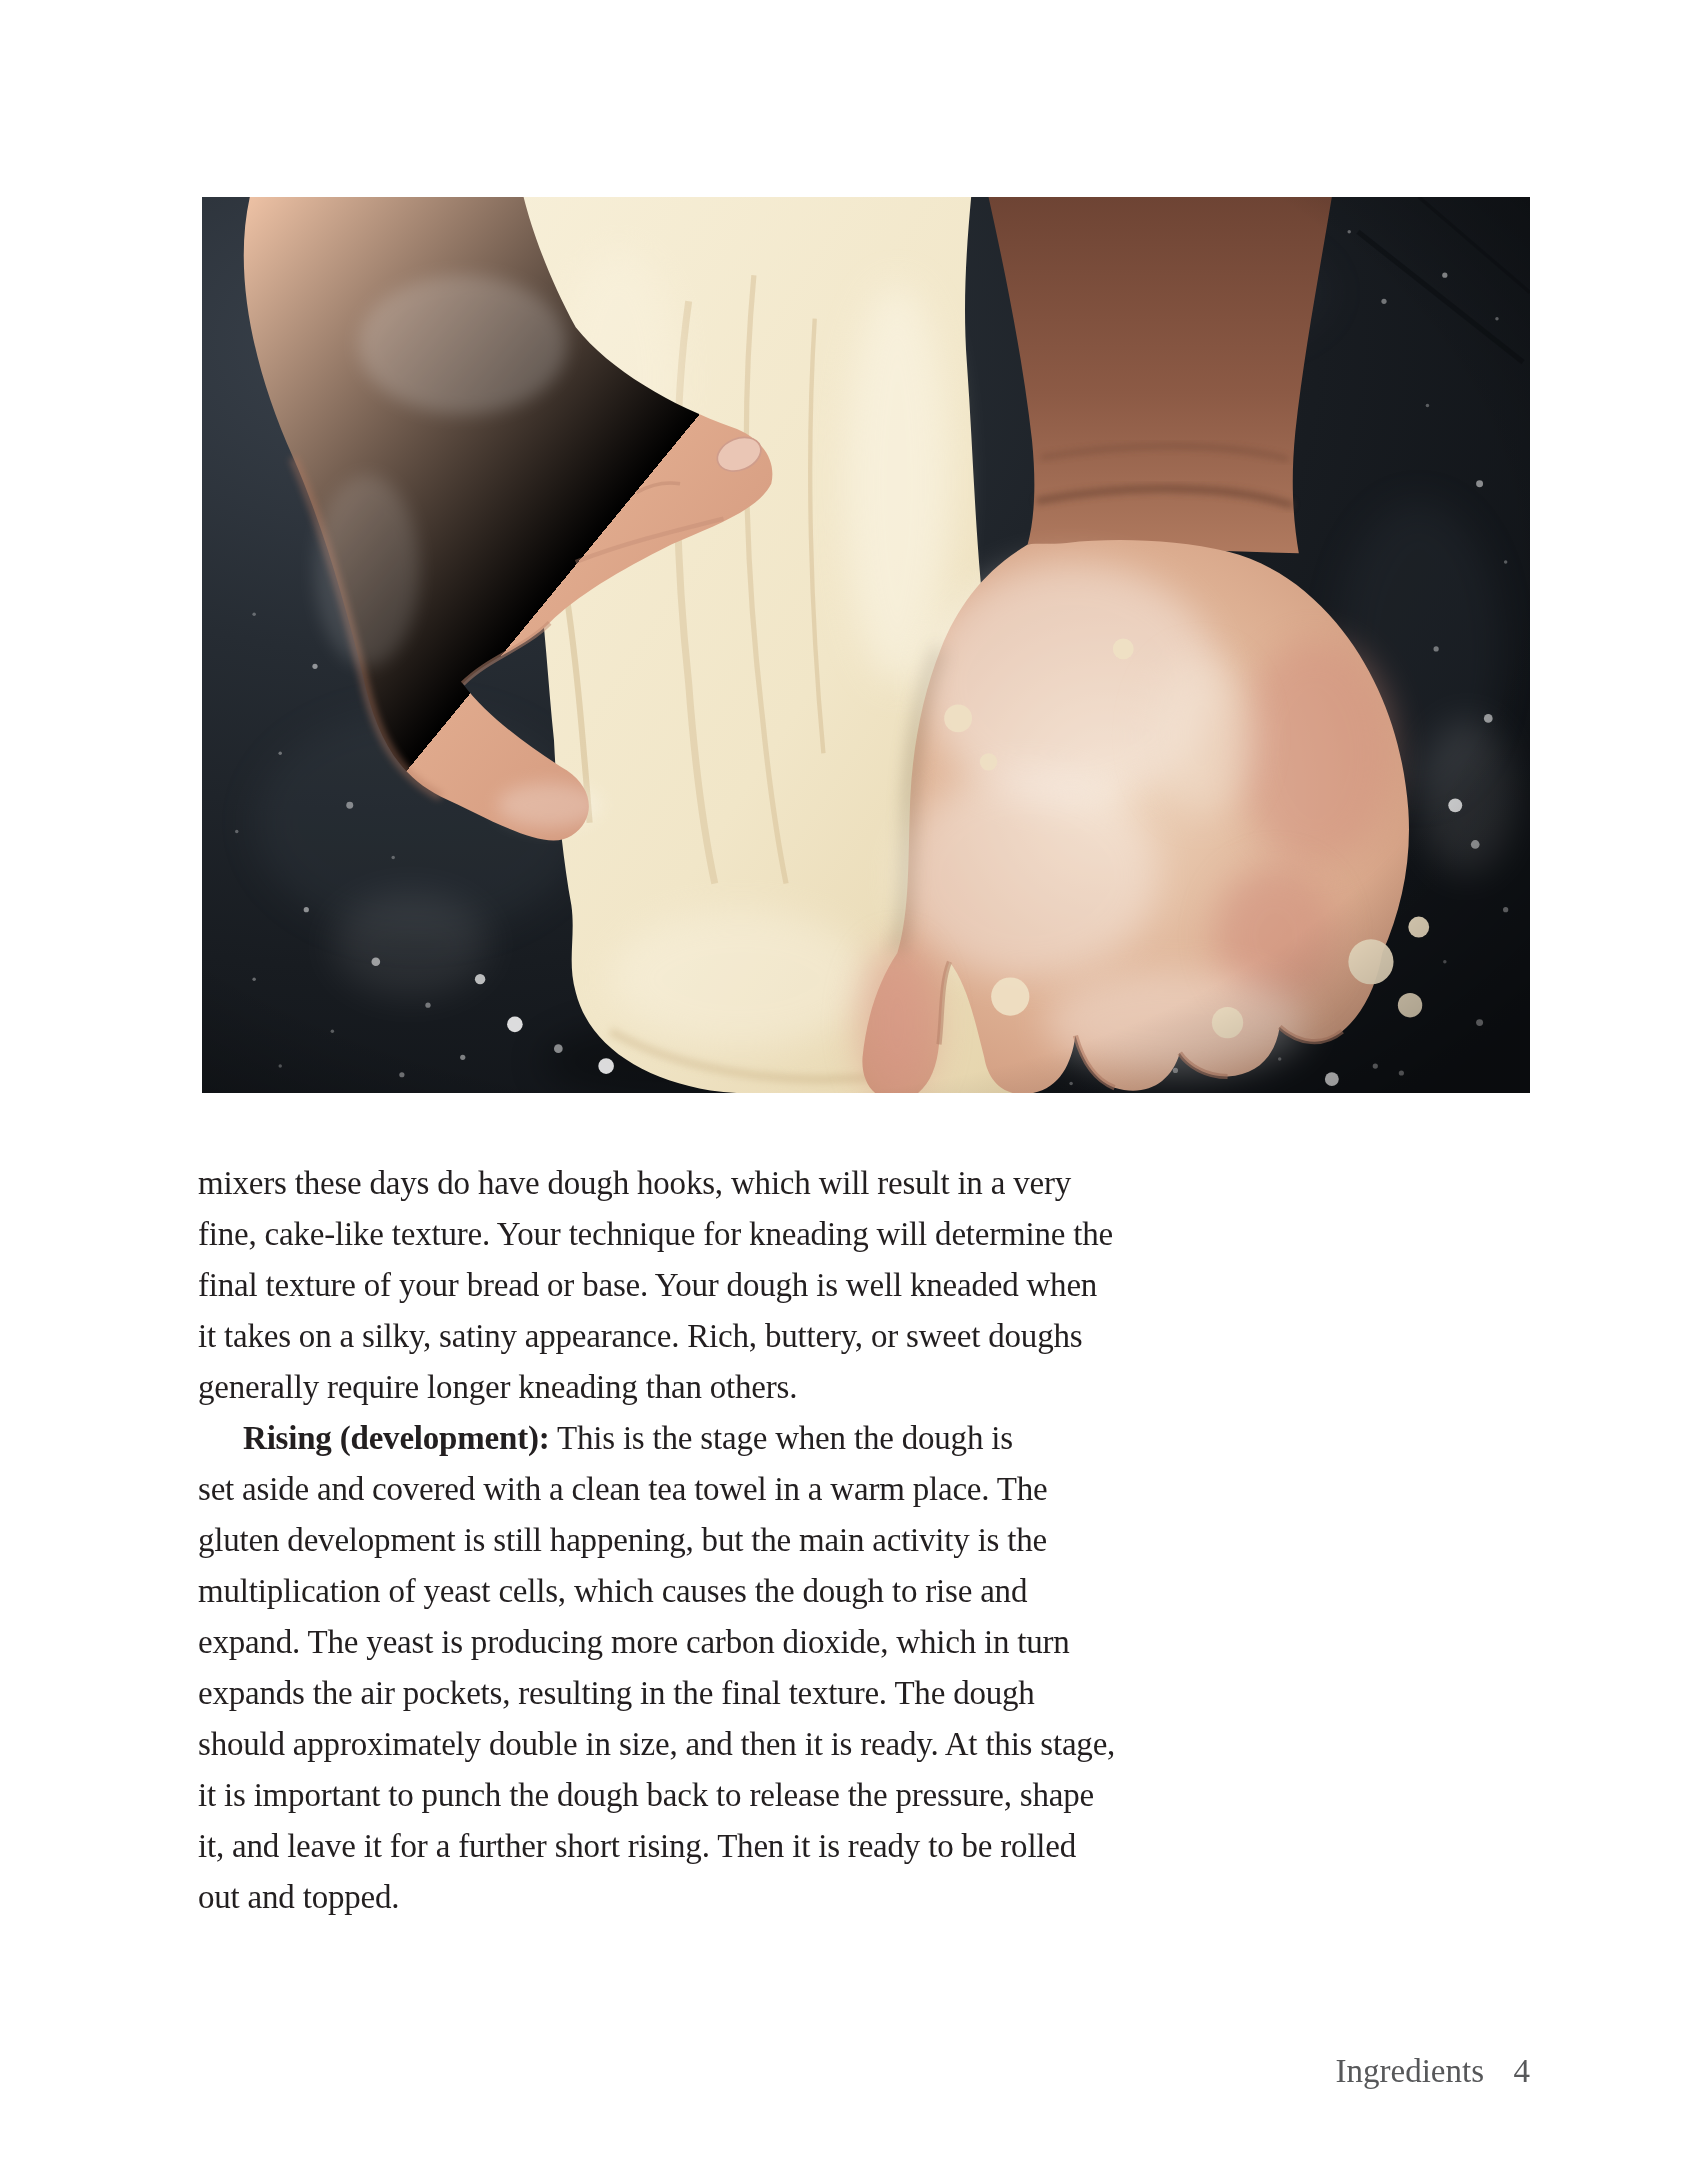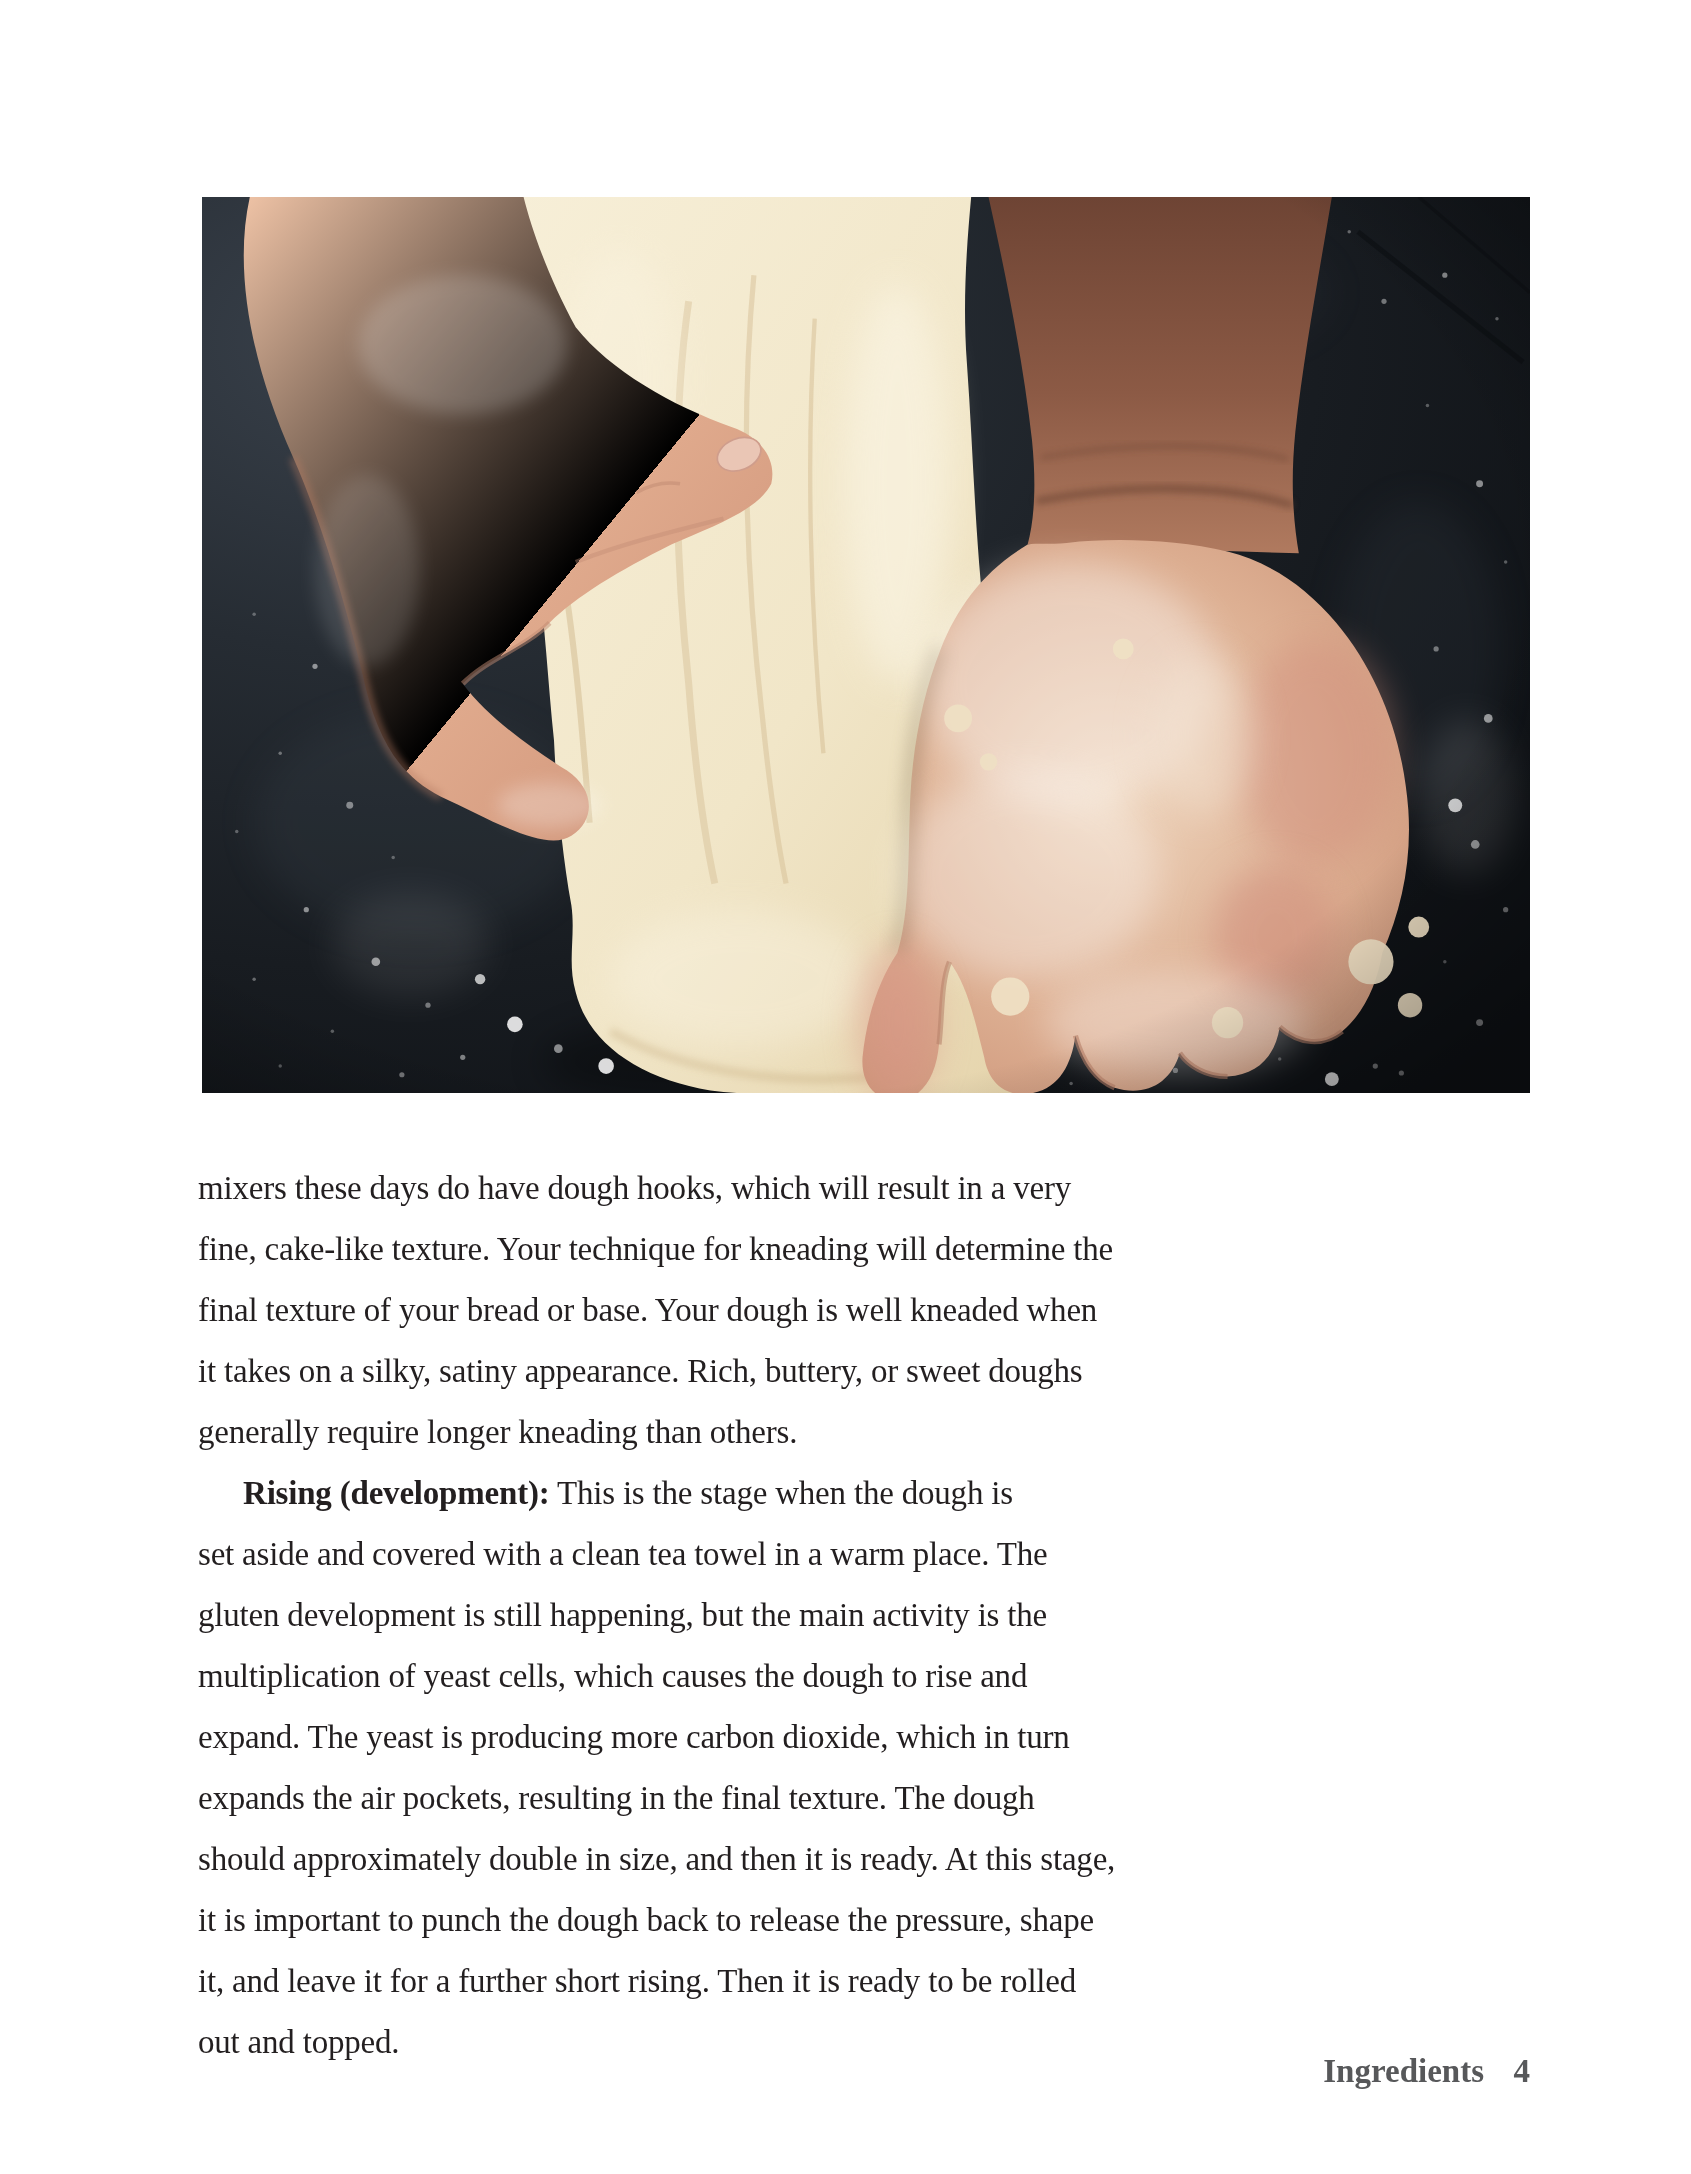"mixers these days do have" .bodytext { line-height: 61px -> 51px }
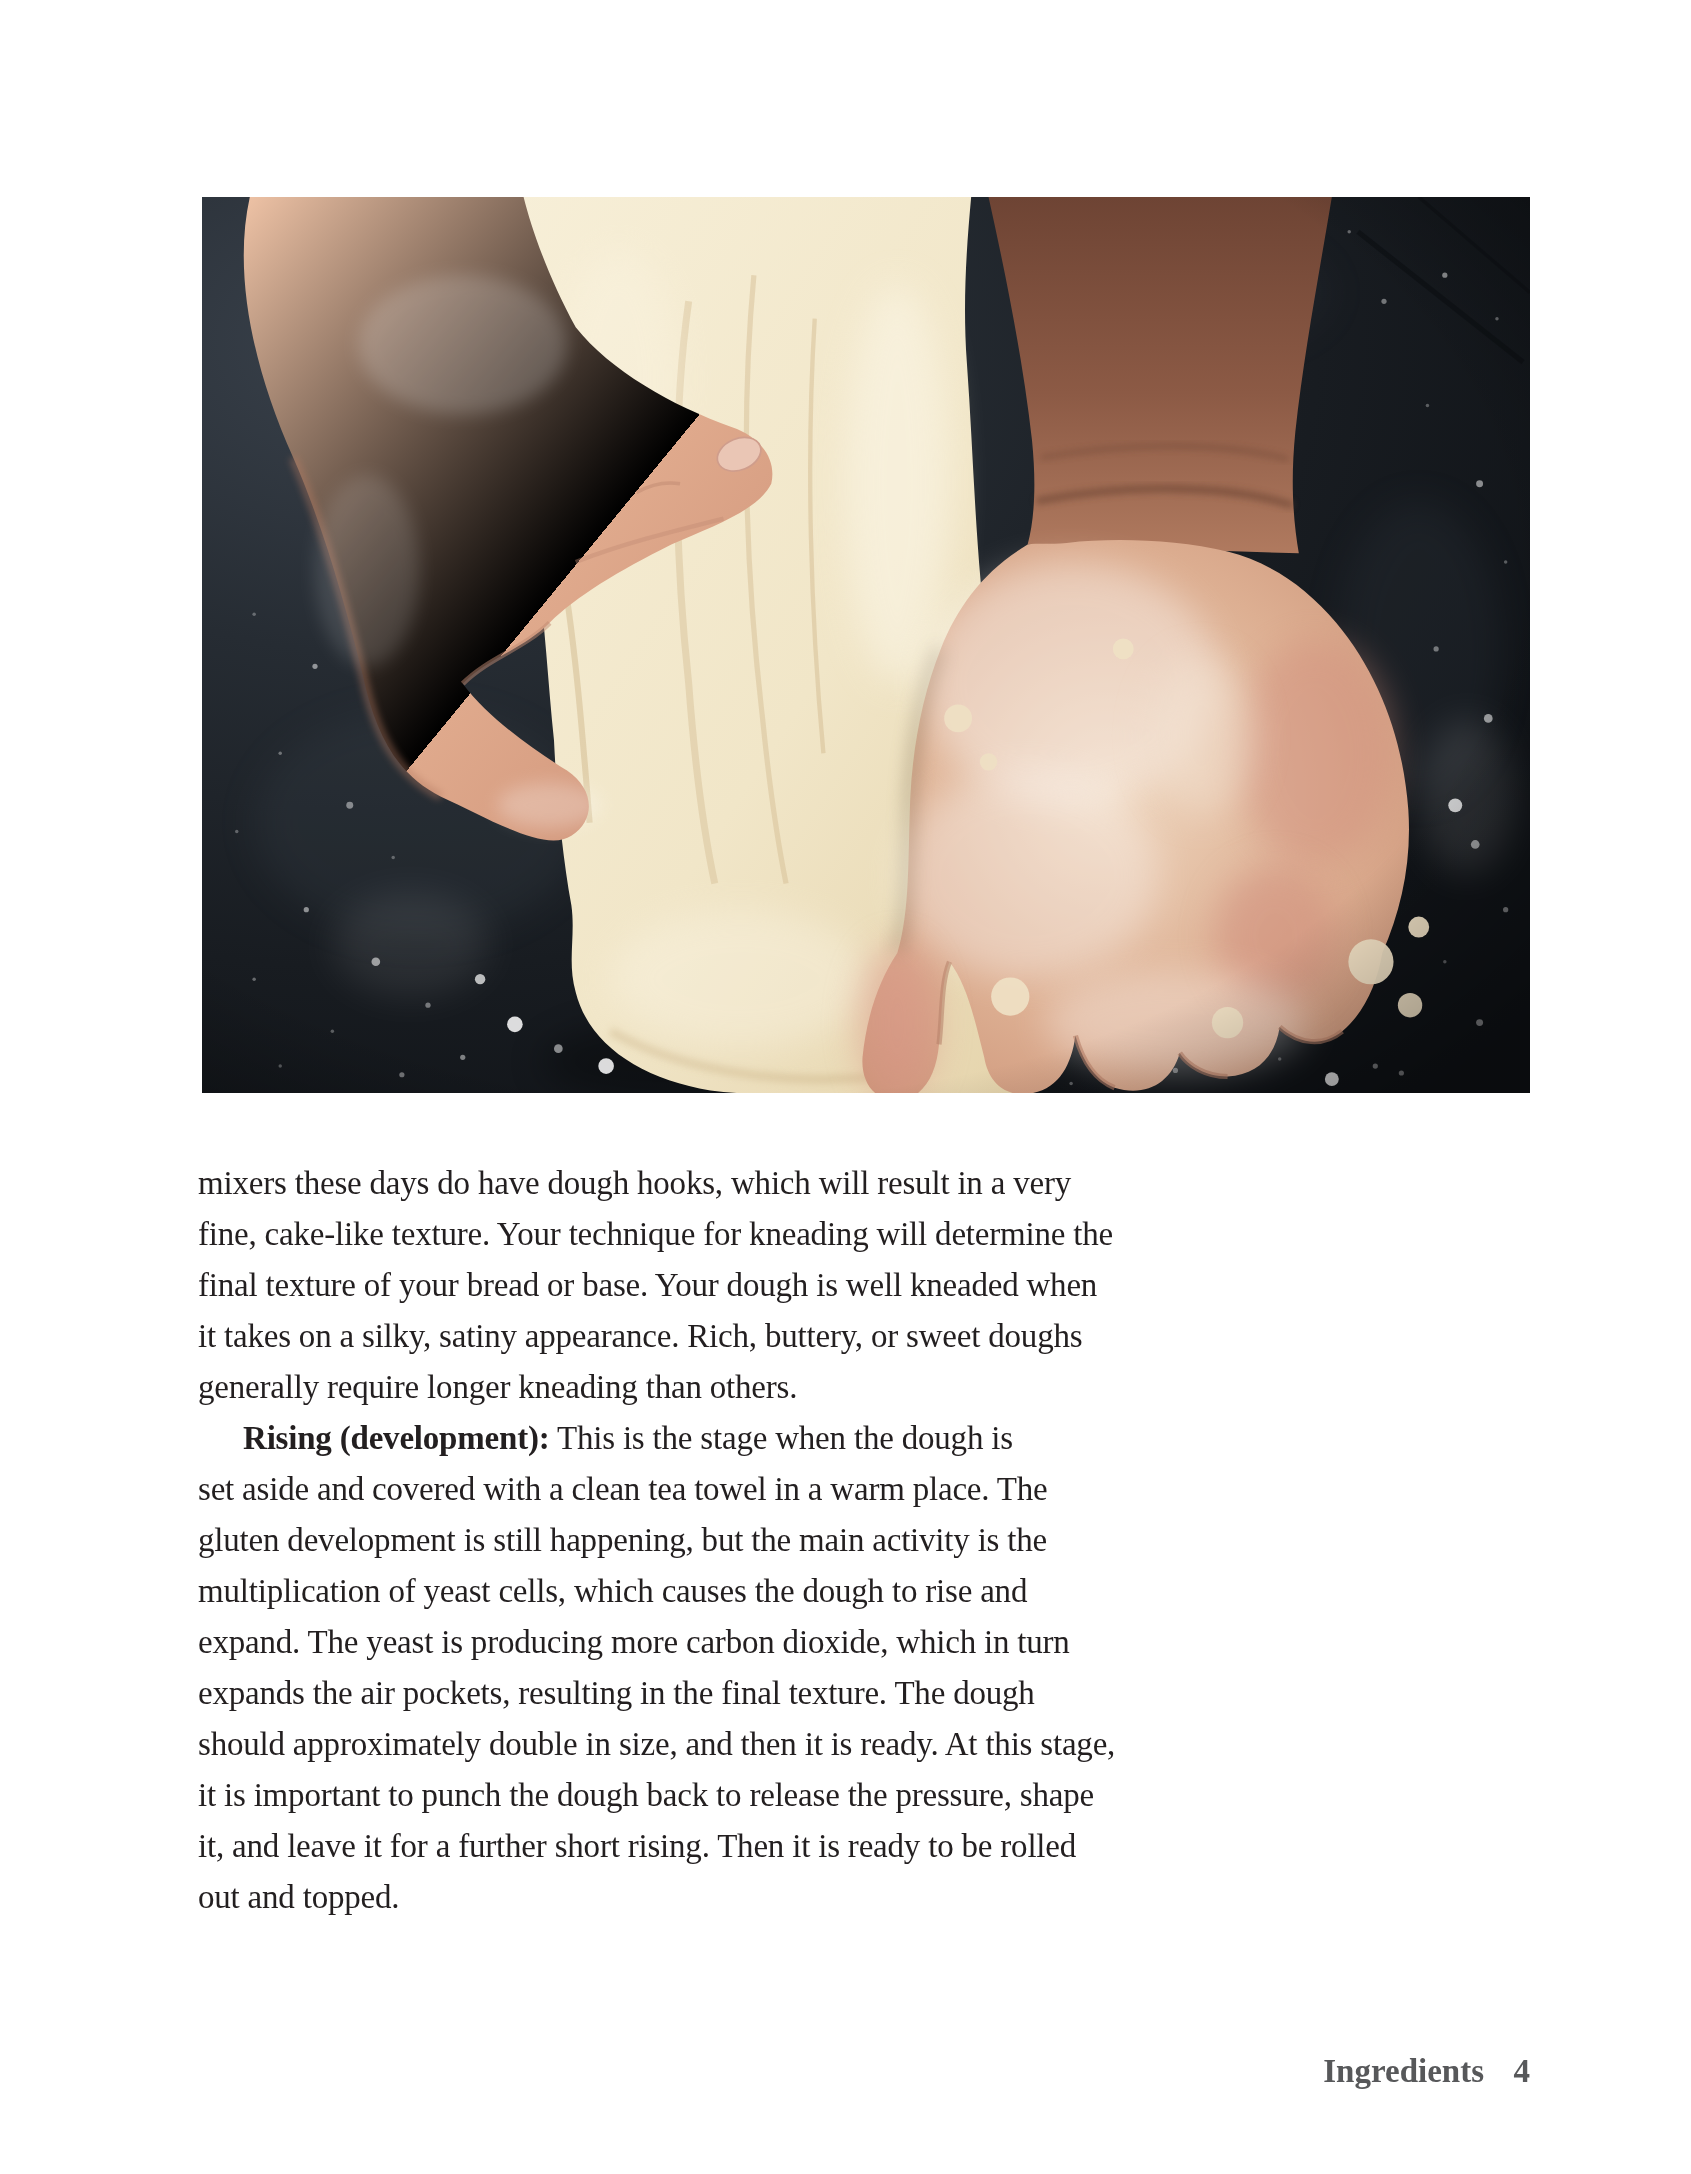"Ingredients" .footer { font-weight: bold -> normal }
